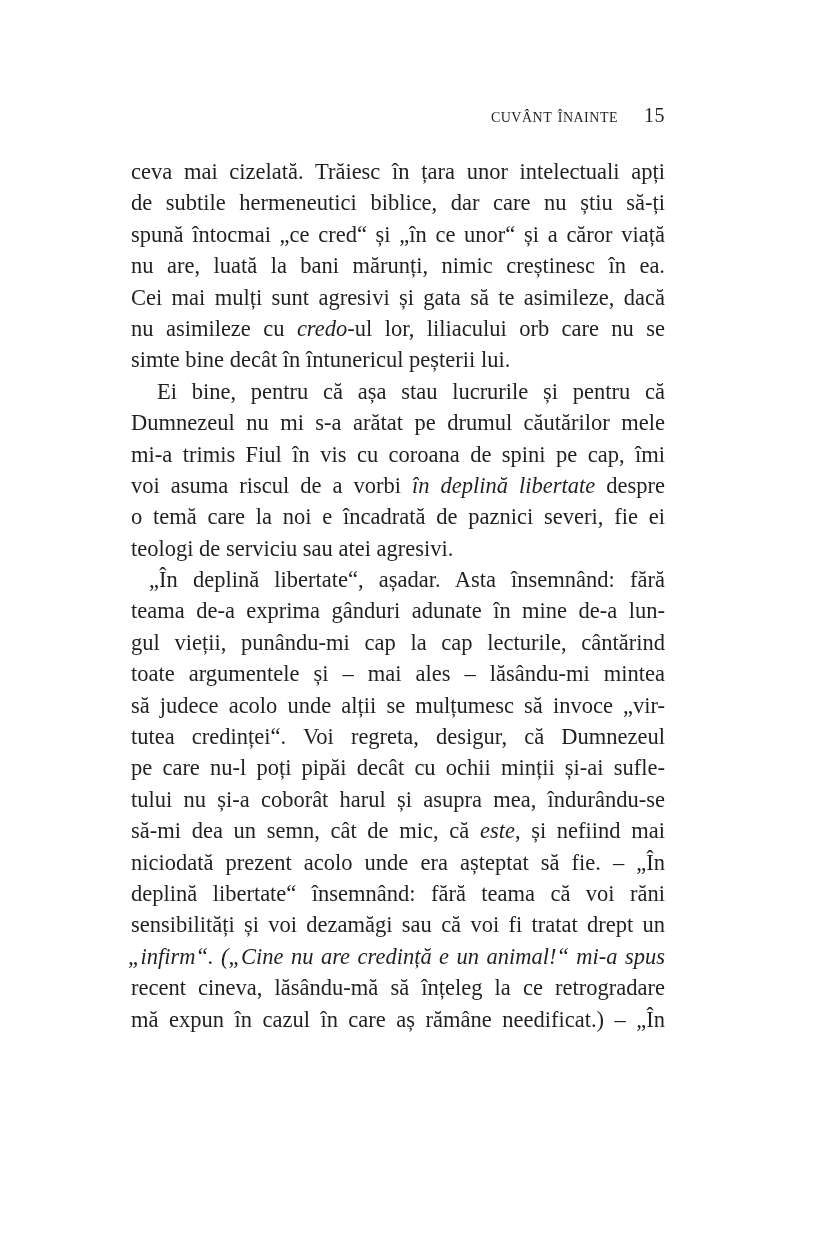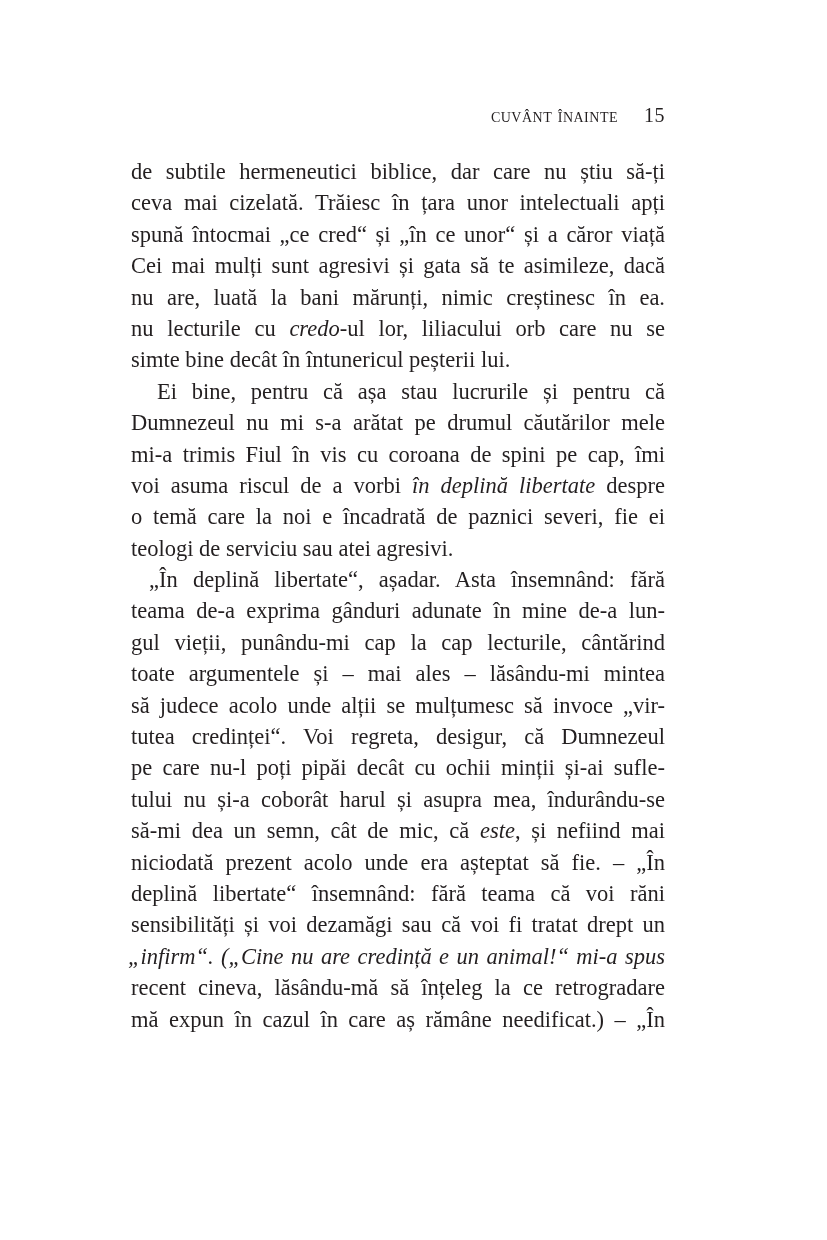"de subtile hermeneutici biblice, dar" span.line { order: before "ceva mai cizelată. Trăiesc în" -> after "ceva mai cizelată. Trăiesc în" }
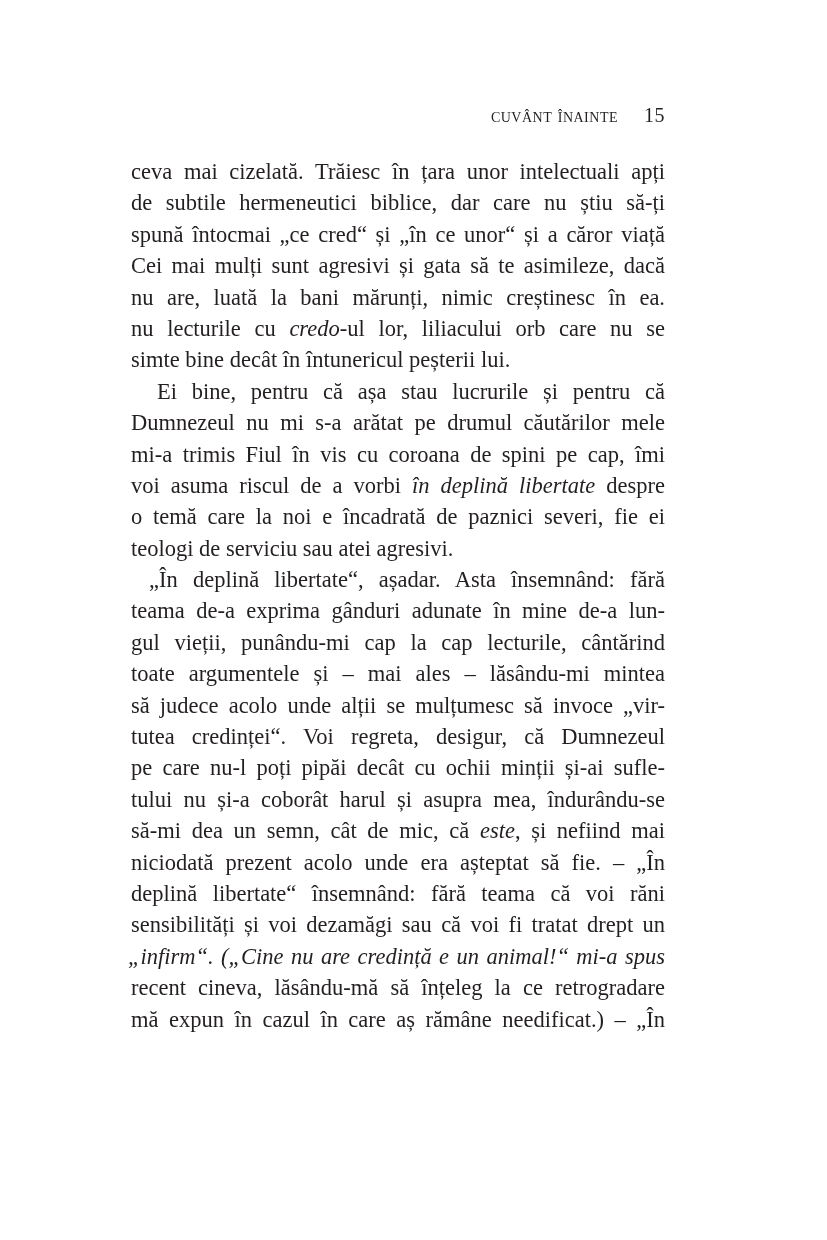"Cei mai mulți sunt agresivi" span.line { order: before "nu are, luată la bani" -> after "nu are, luată la bani" }
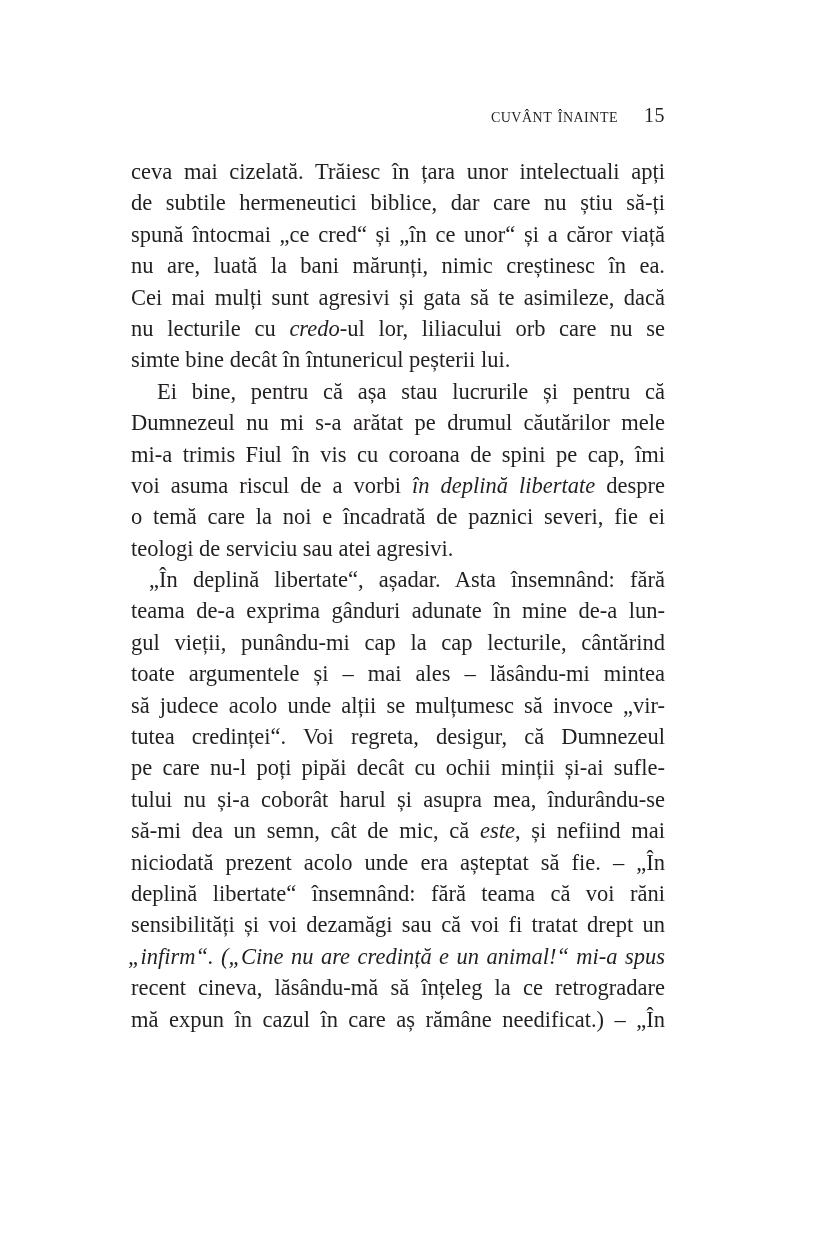"nu lecturile cu" span { text: lecturile -> asimileze }
